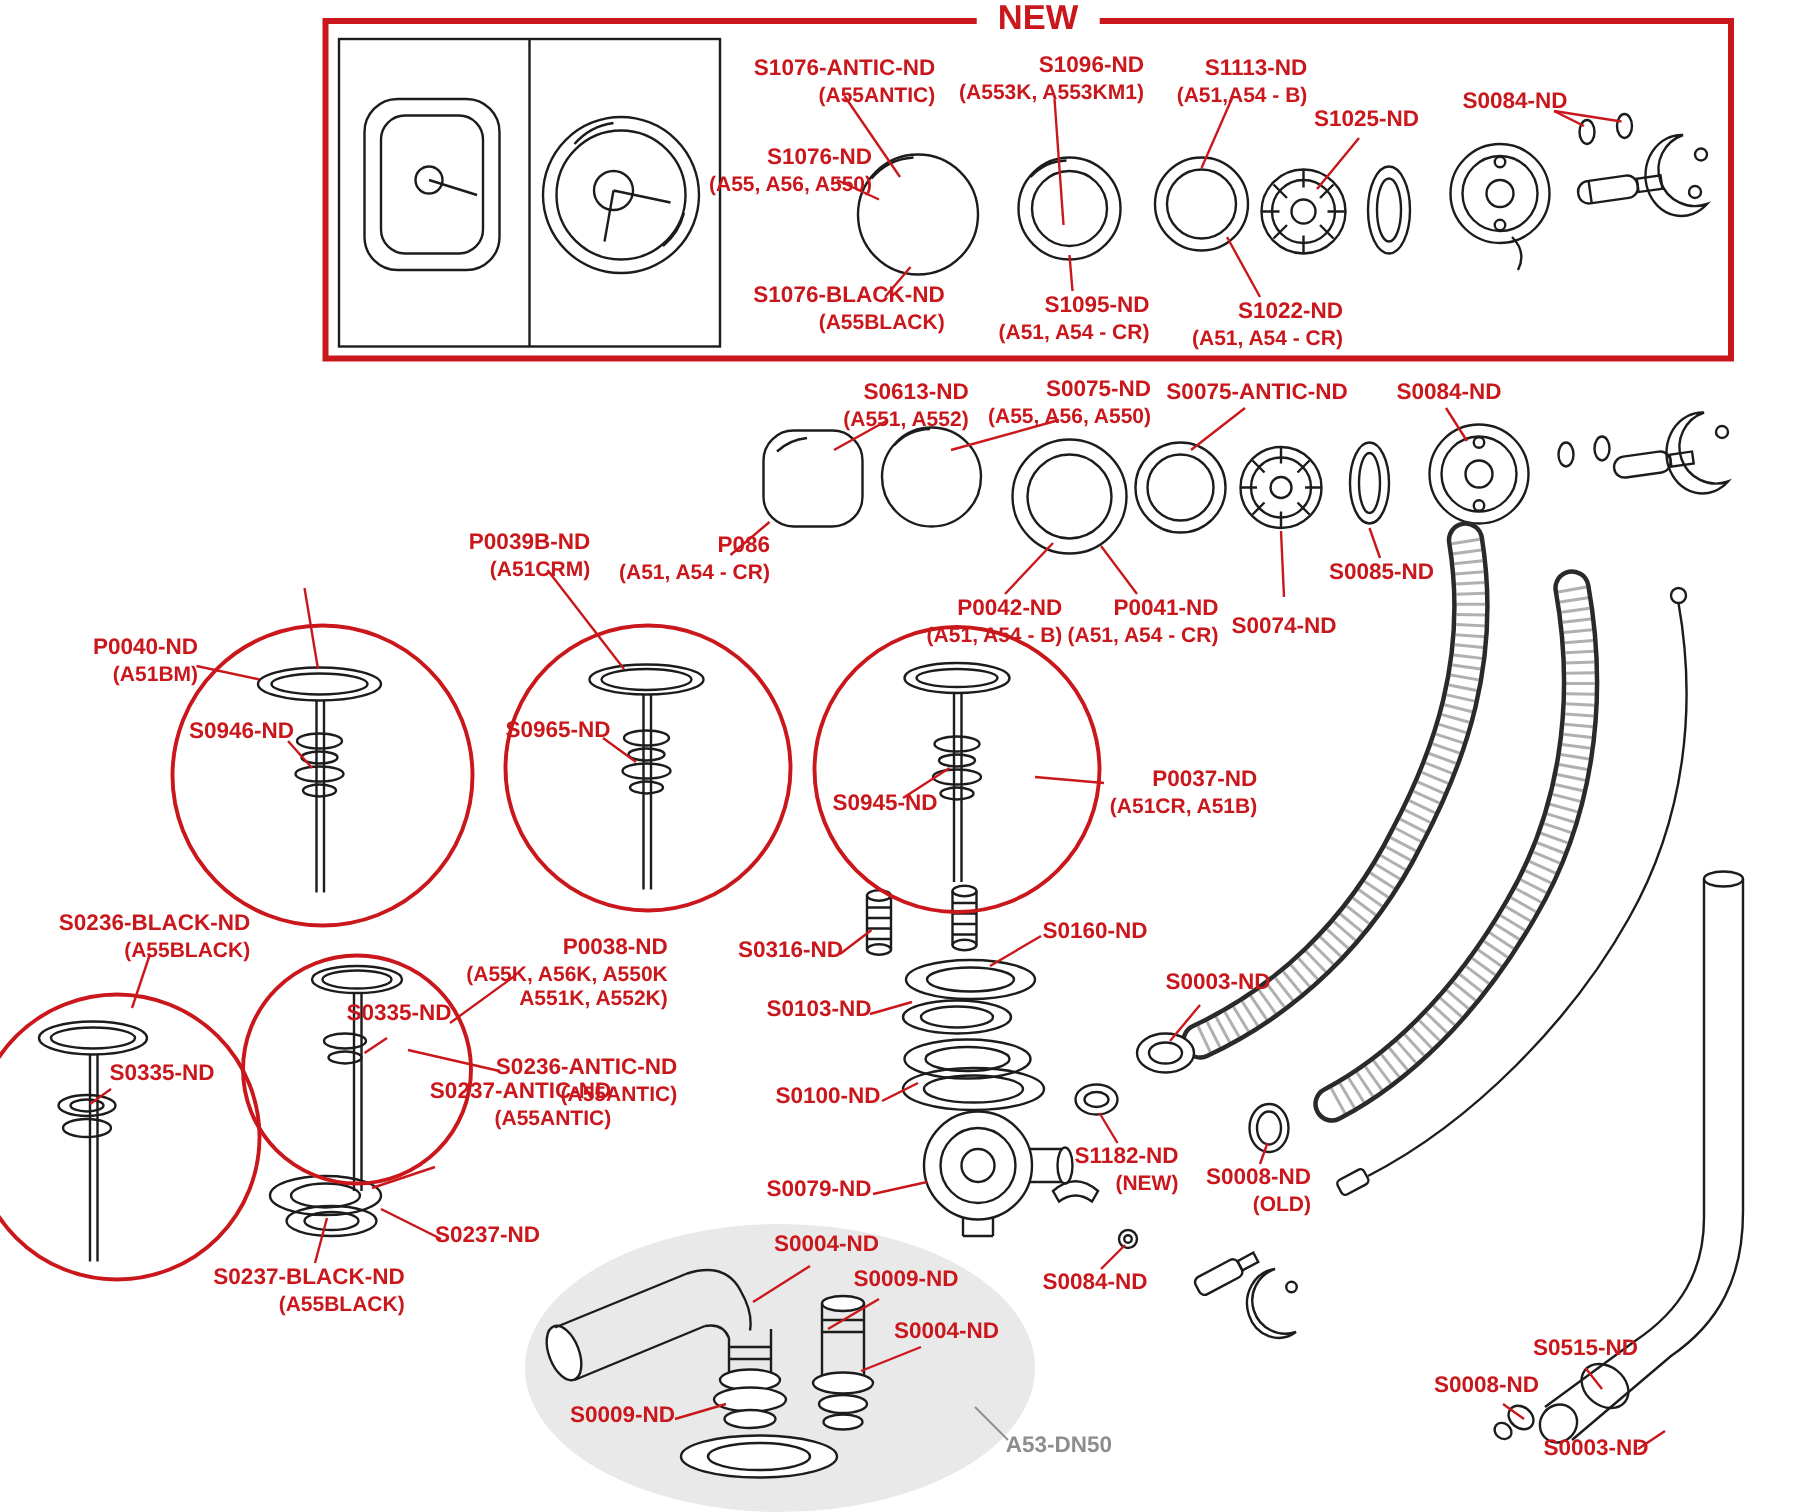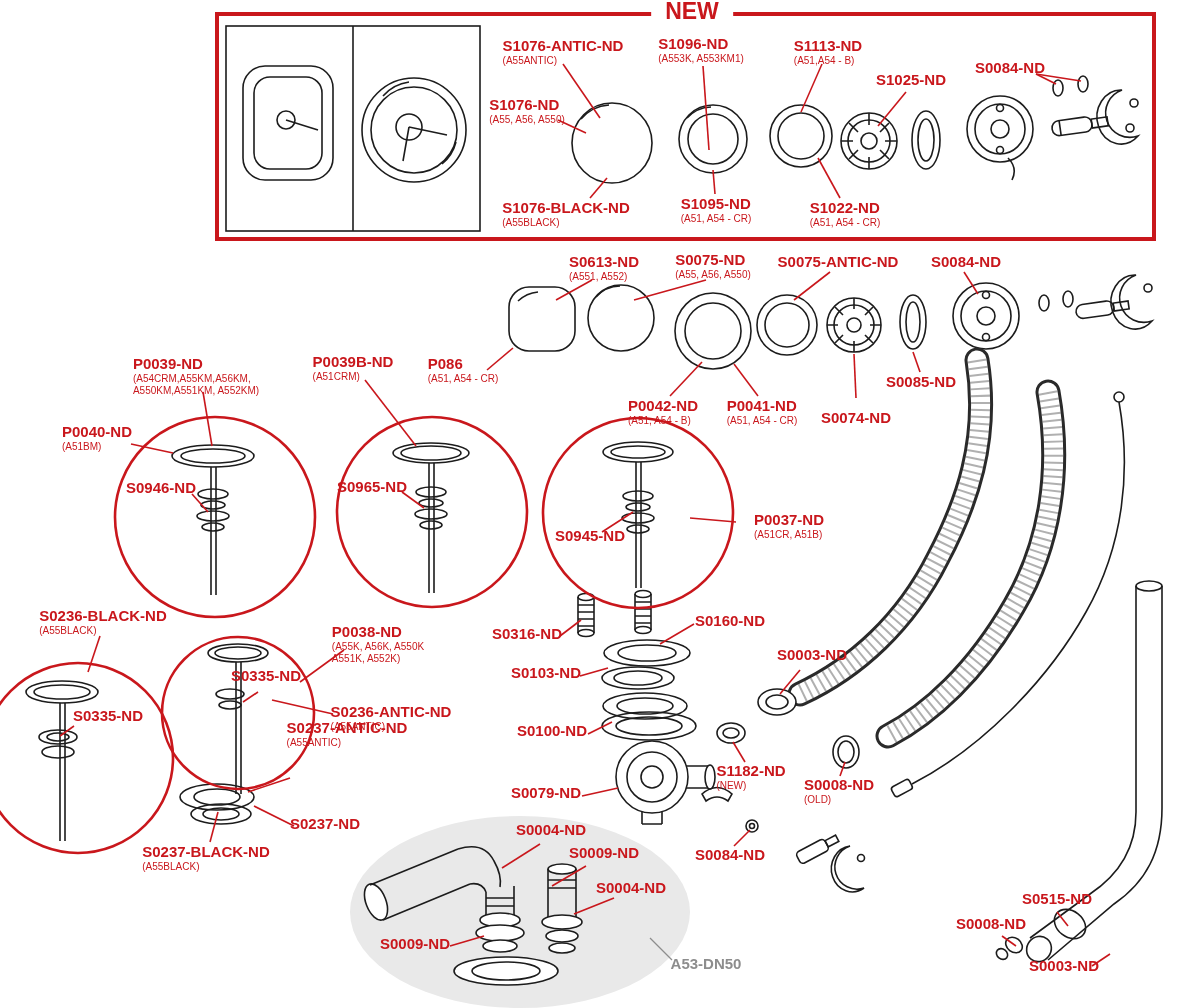"S1076-ANTIC-ND" .lbl { text-align: left -> right }
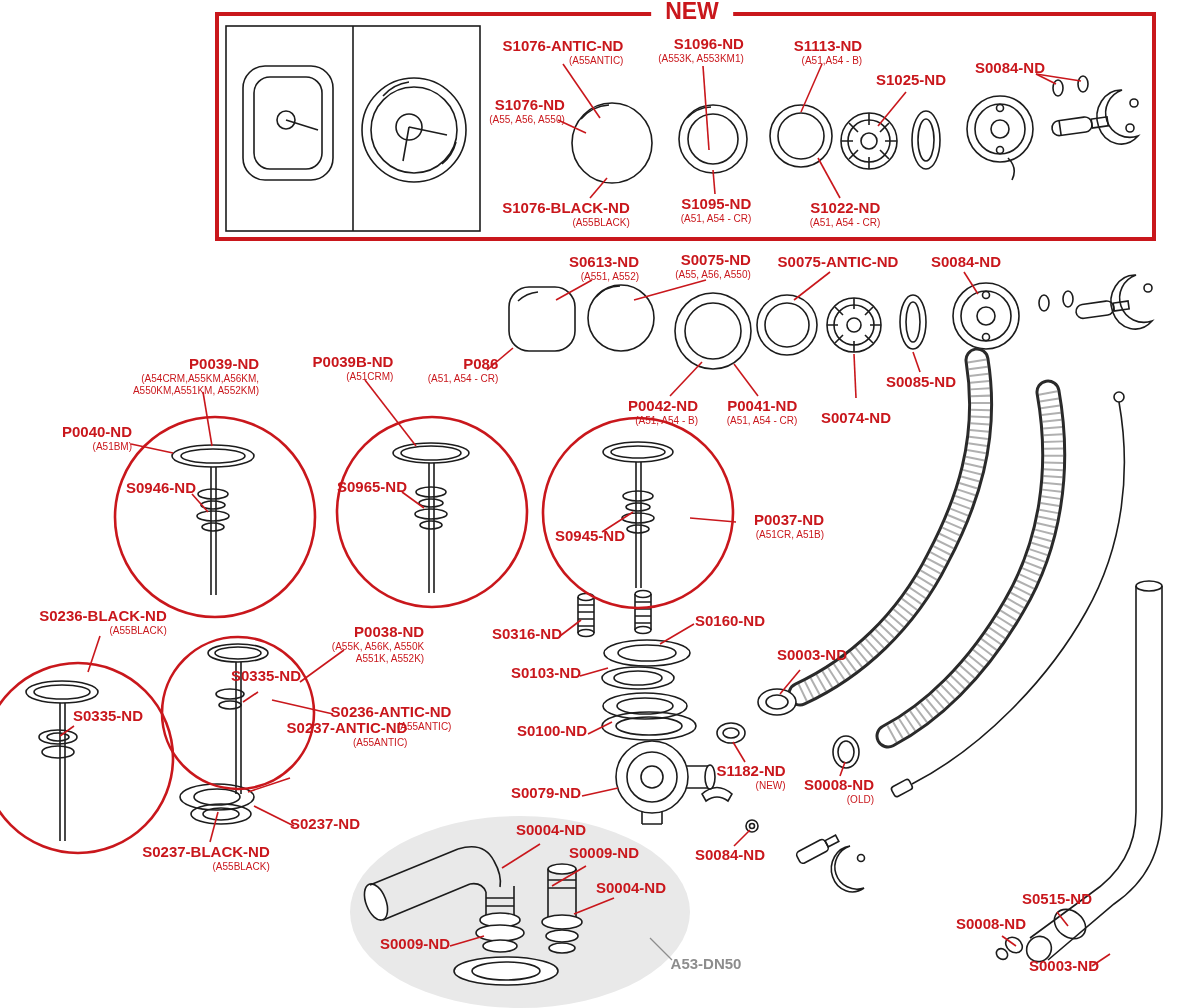"(A55ANTIC)" .lbl .sub { font-size: 10px -> 14px; font-weight: 400 -> 700 }
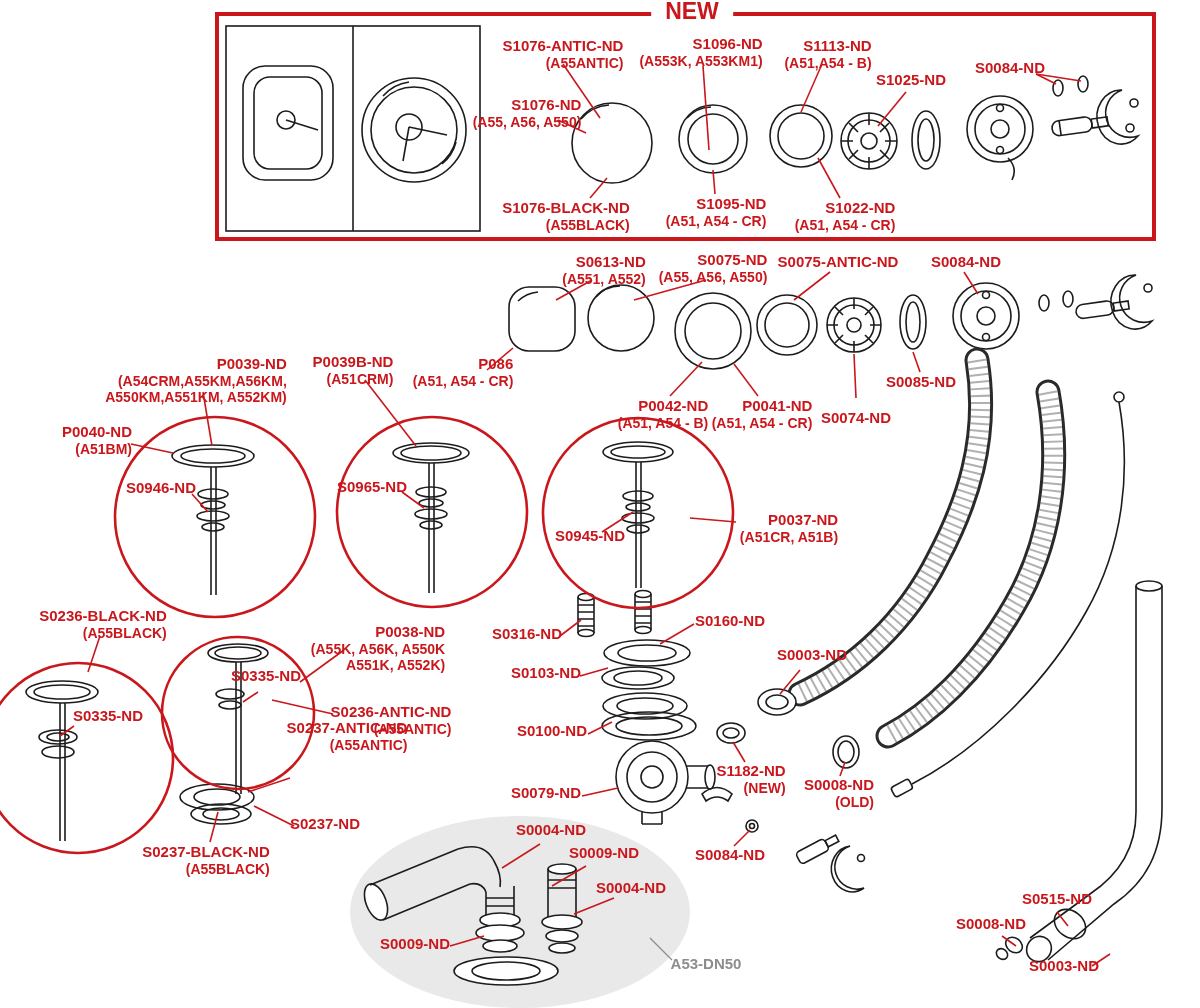"S1076-BLACK-ND" div.lbl { top: 200px -> 189px }
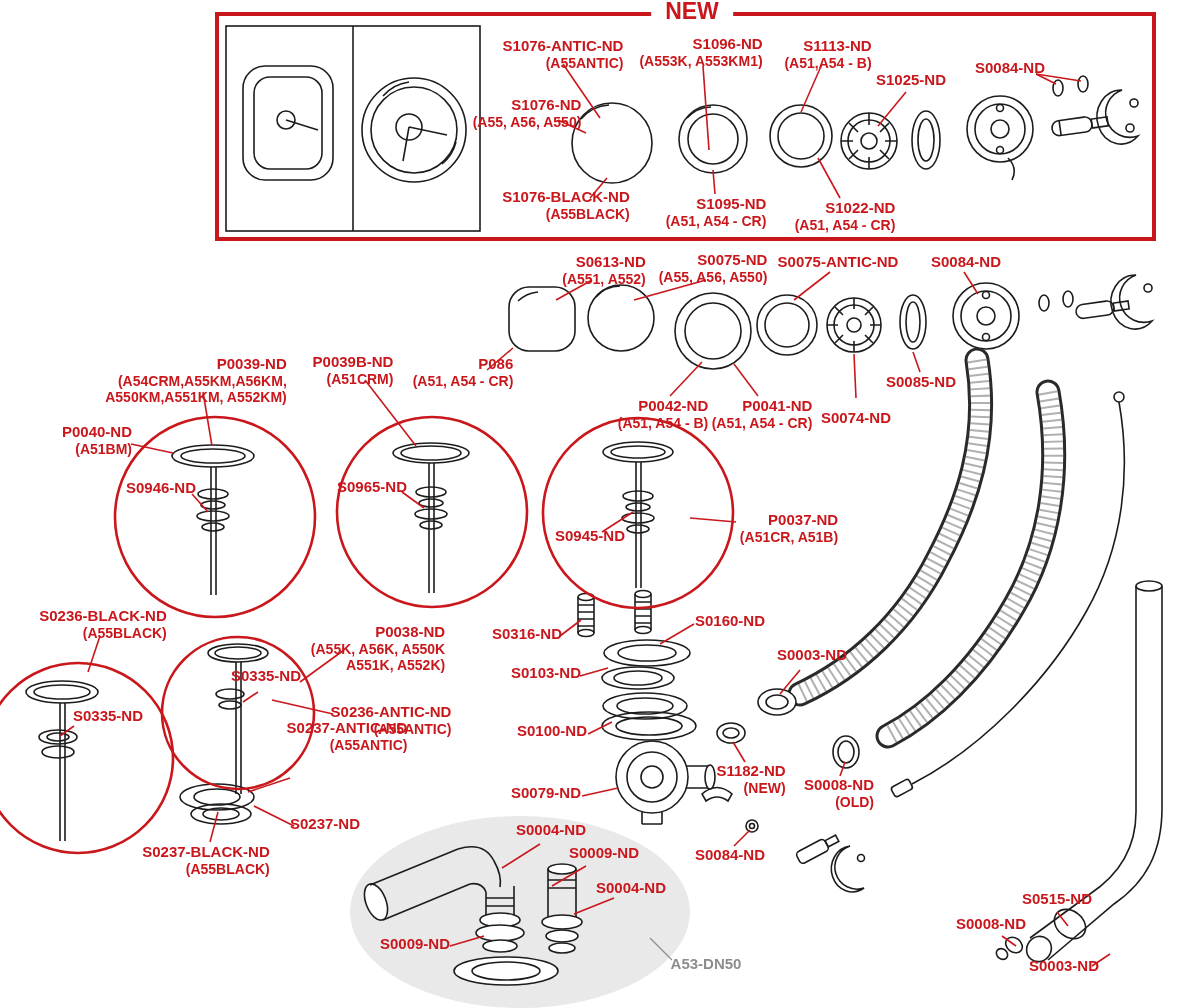"P0039-ND" div.lbl { html: <div> <span>P0039-ND</span> <span>(A54CRM,A55KM,A56KM,</span> <span>A550KM,A551KM, A552KM)</span> </div> -> none }
